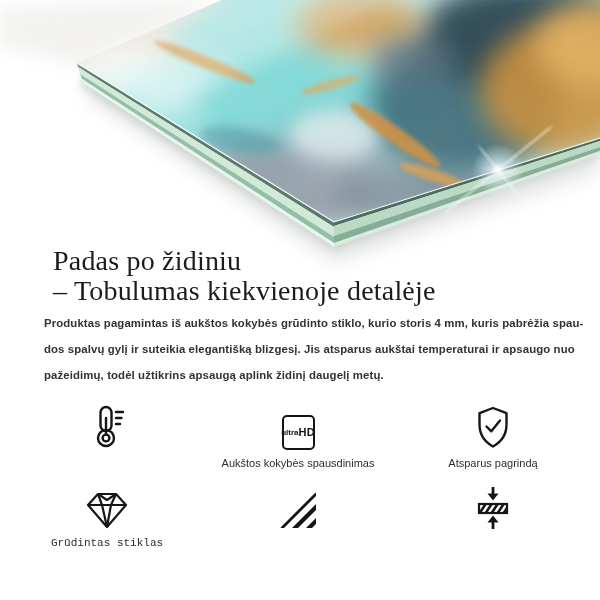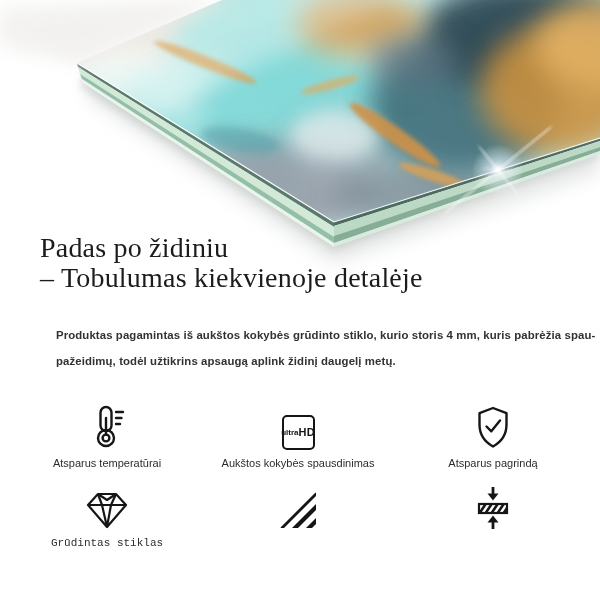"Padas po židiniu" h1.heading { margin: 0 -> 13px }
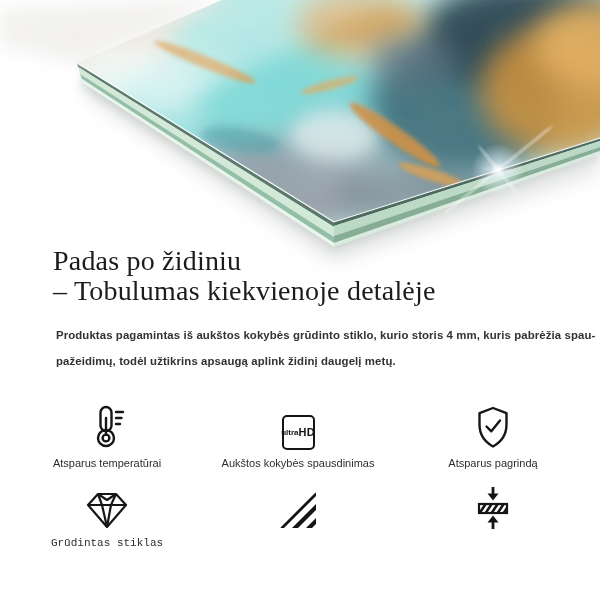"Produktas pagamintas iš aukštos kokybės" p.desc { margin: 16px -> 4px }
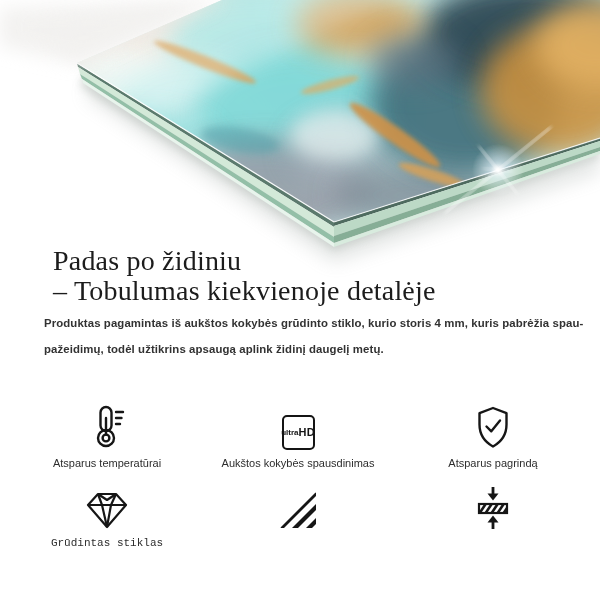"dos spalvų gylį ir suteikia" span { html: none -> <span>dos spalvų gylį ir suteikia elegantišką blizgesį. Jis atsparus aukštai temperaturai ir apsaugo nuo</span> }
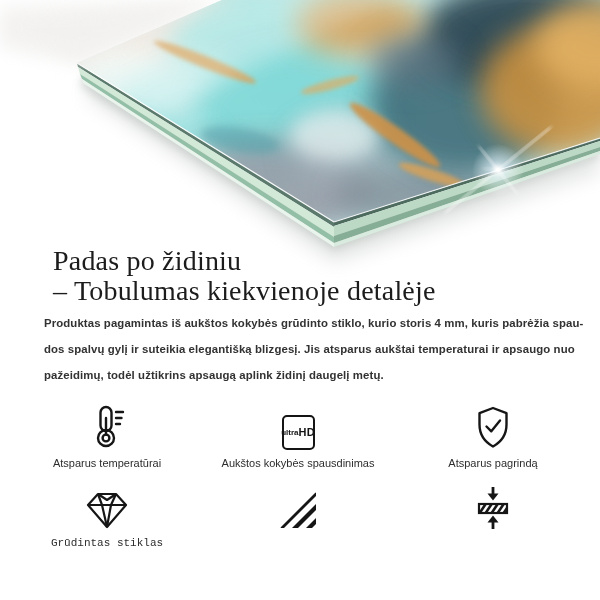"Atsparus temperatūrai" div.feat-label { html: <div>Atsparus temperatūrai</div> -> none }
